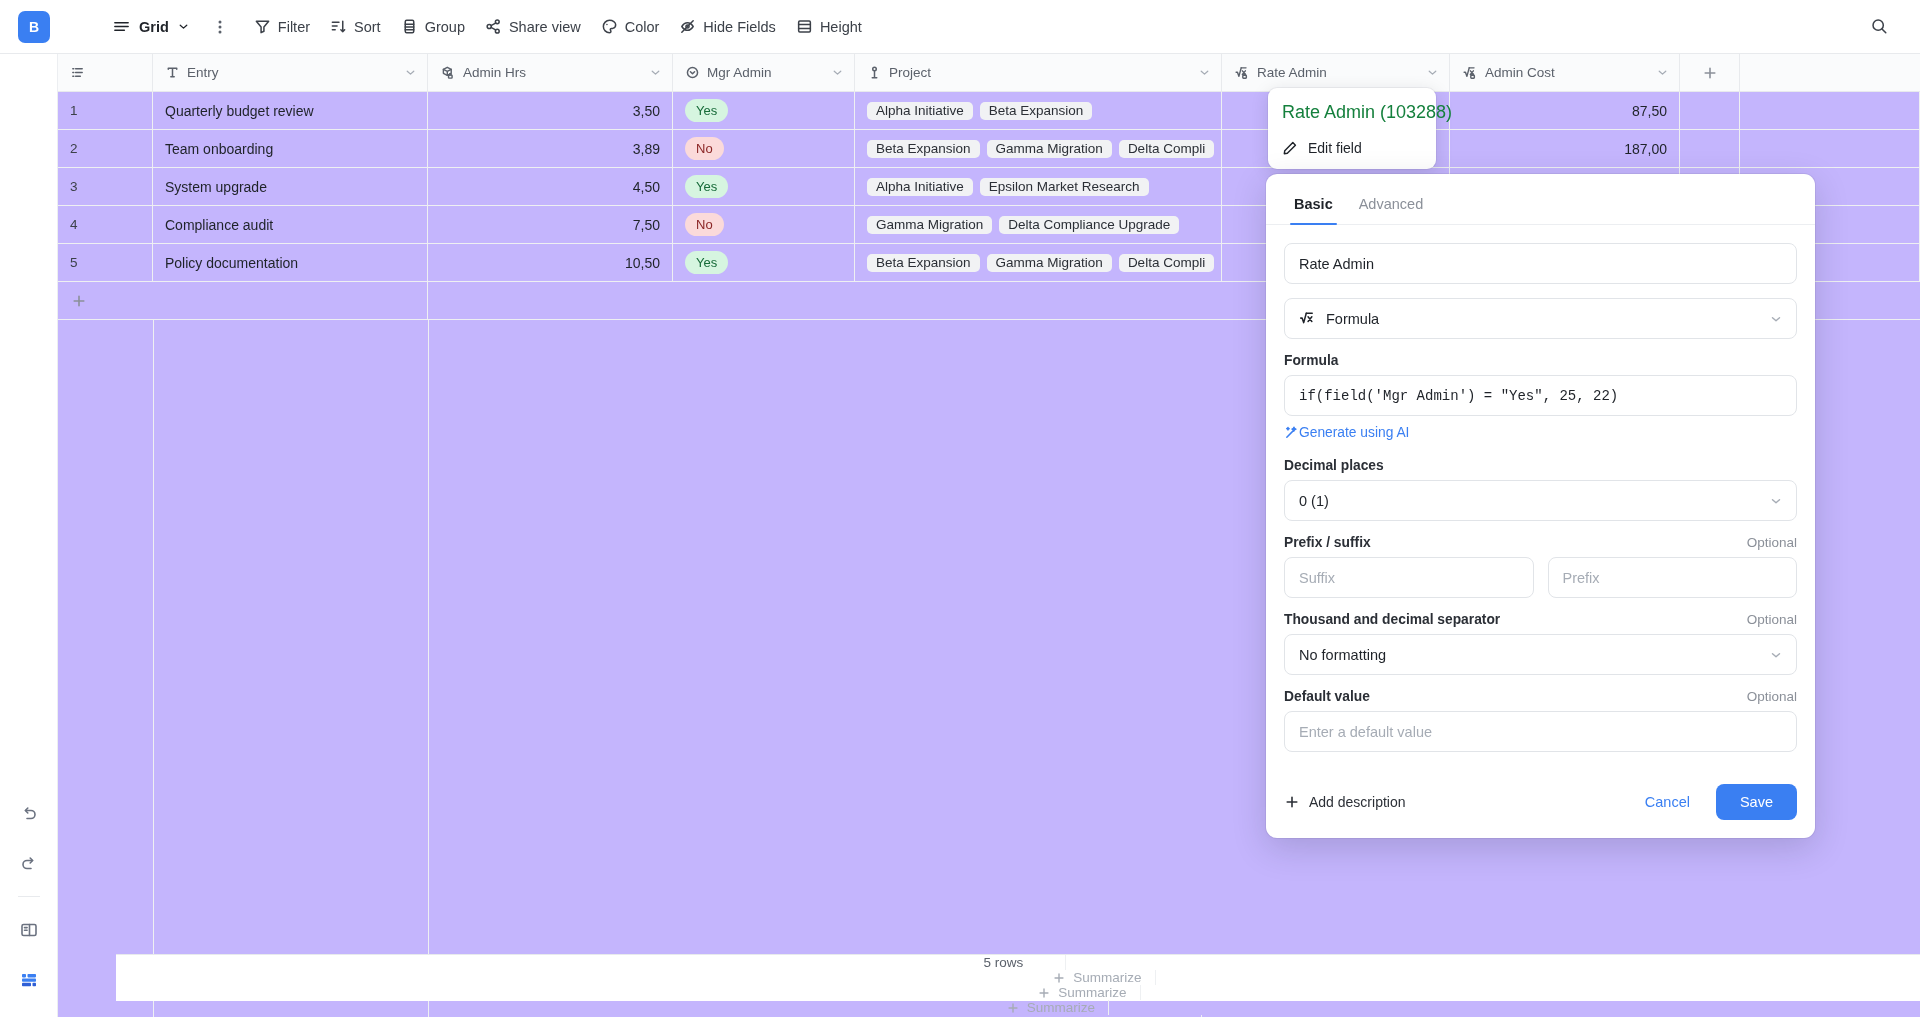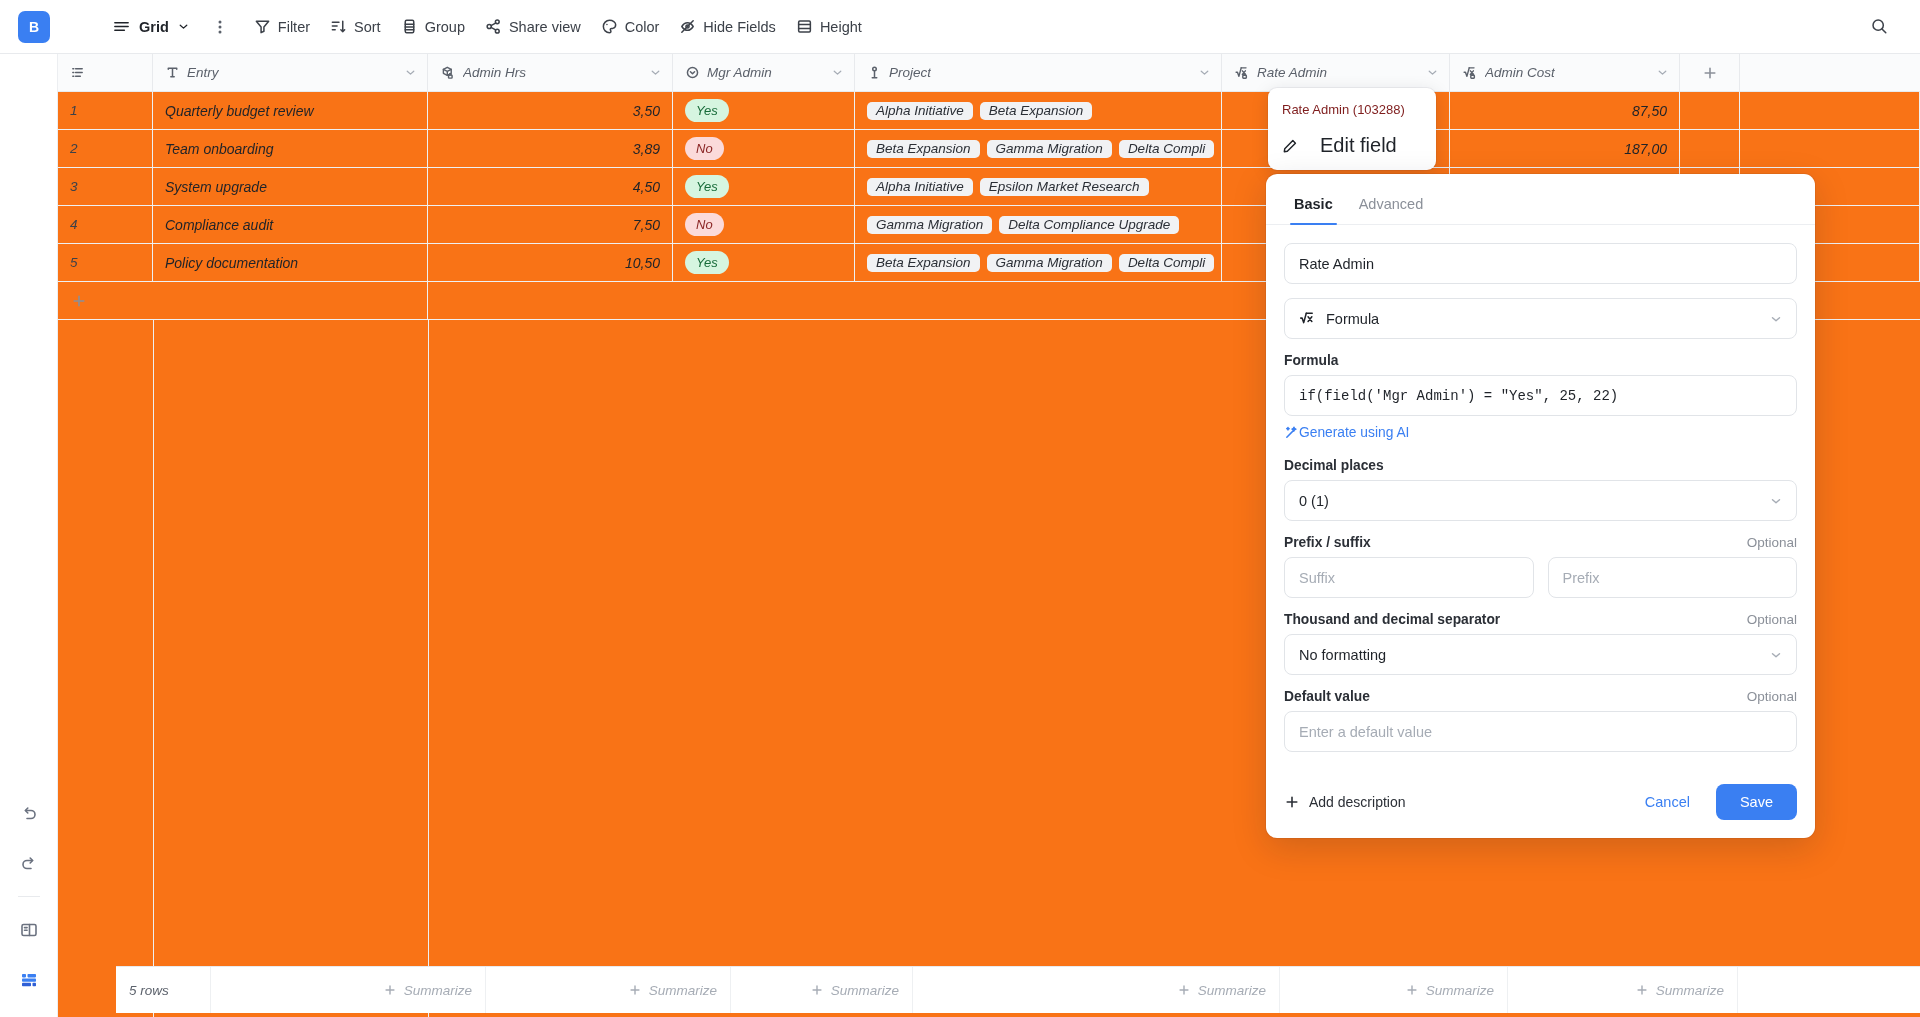"Entry" .grid-wrap { background: #f97316 -> #c4b5fd; font-style: italic -> none }
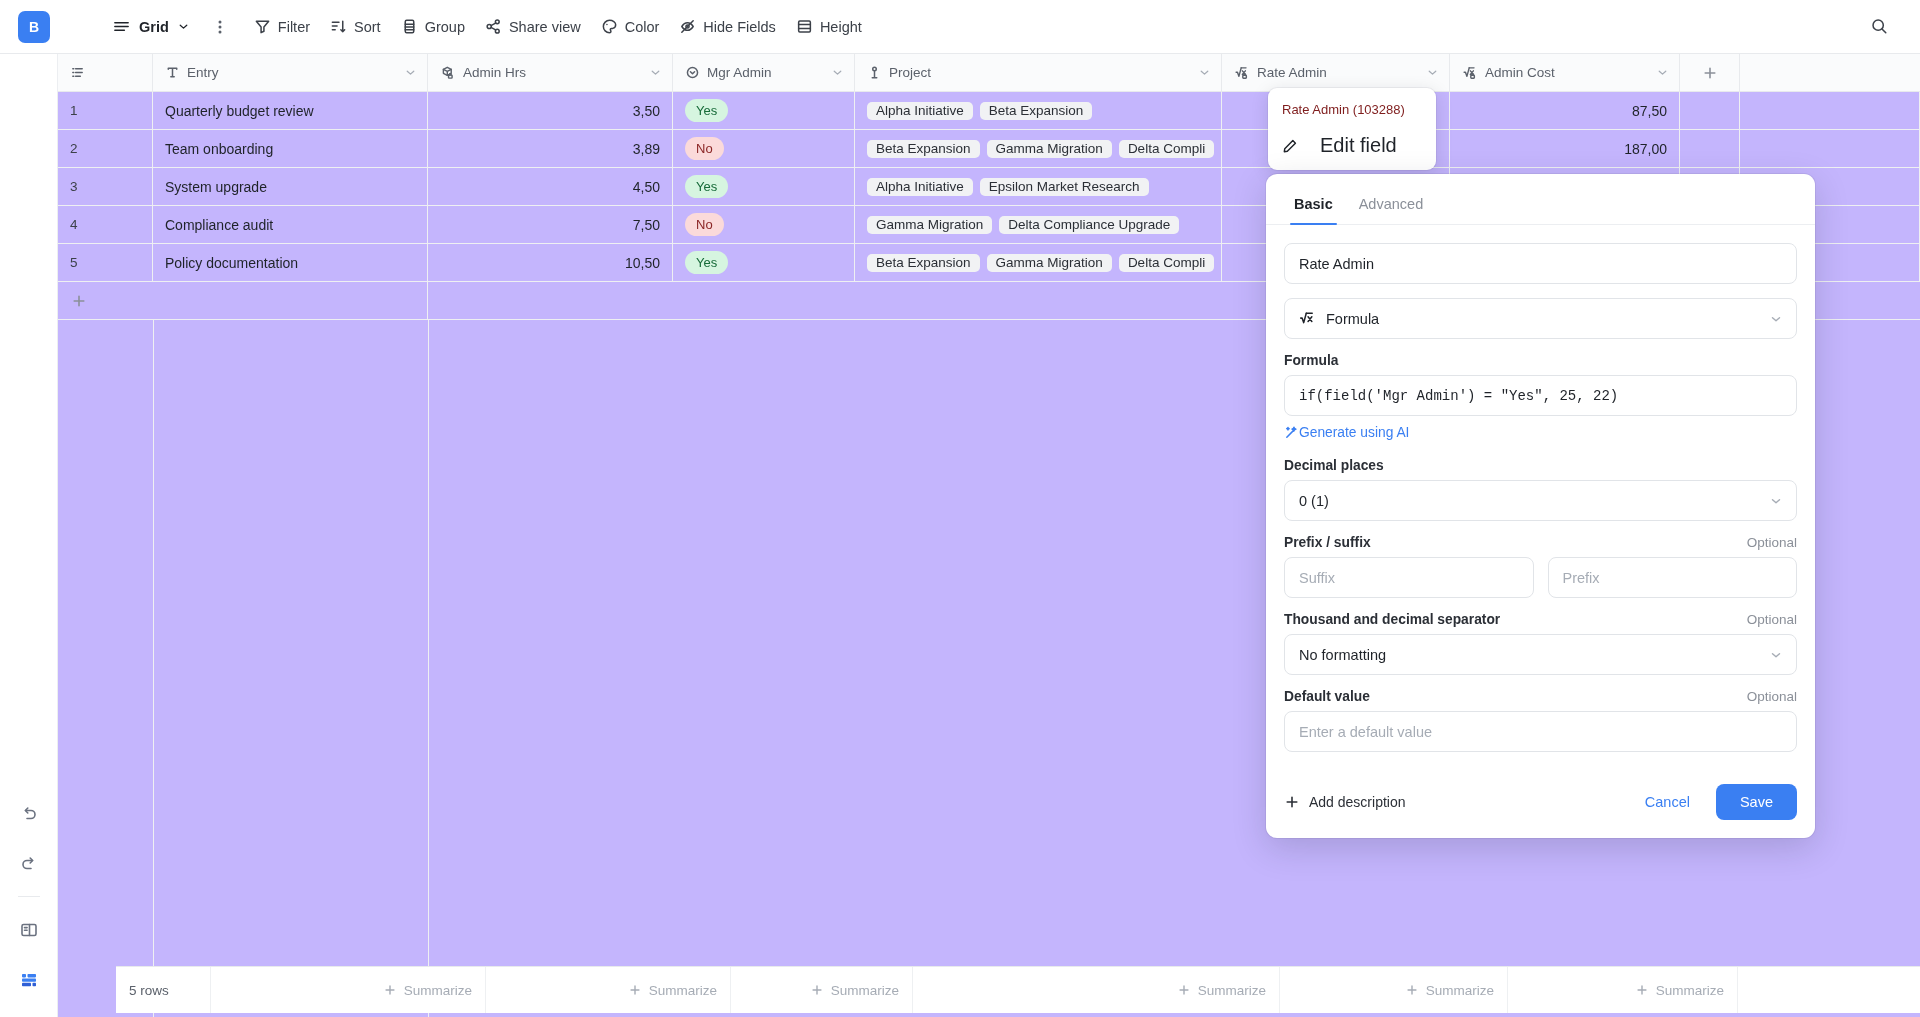"Rate Admin (103288)" .fm-title { color: #7f1d1d -> #15803d; font-size: 13px -> 18px }
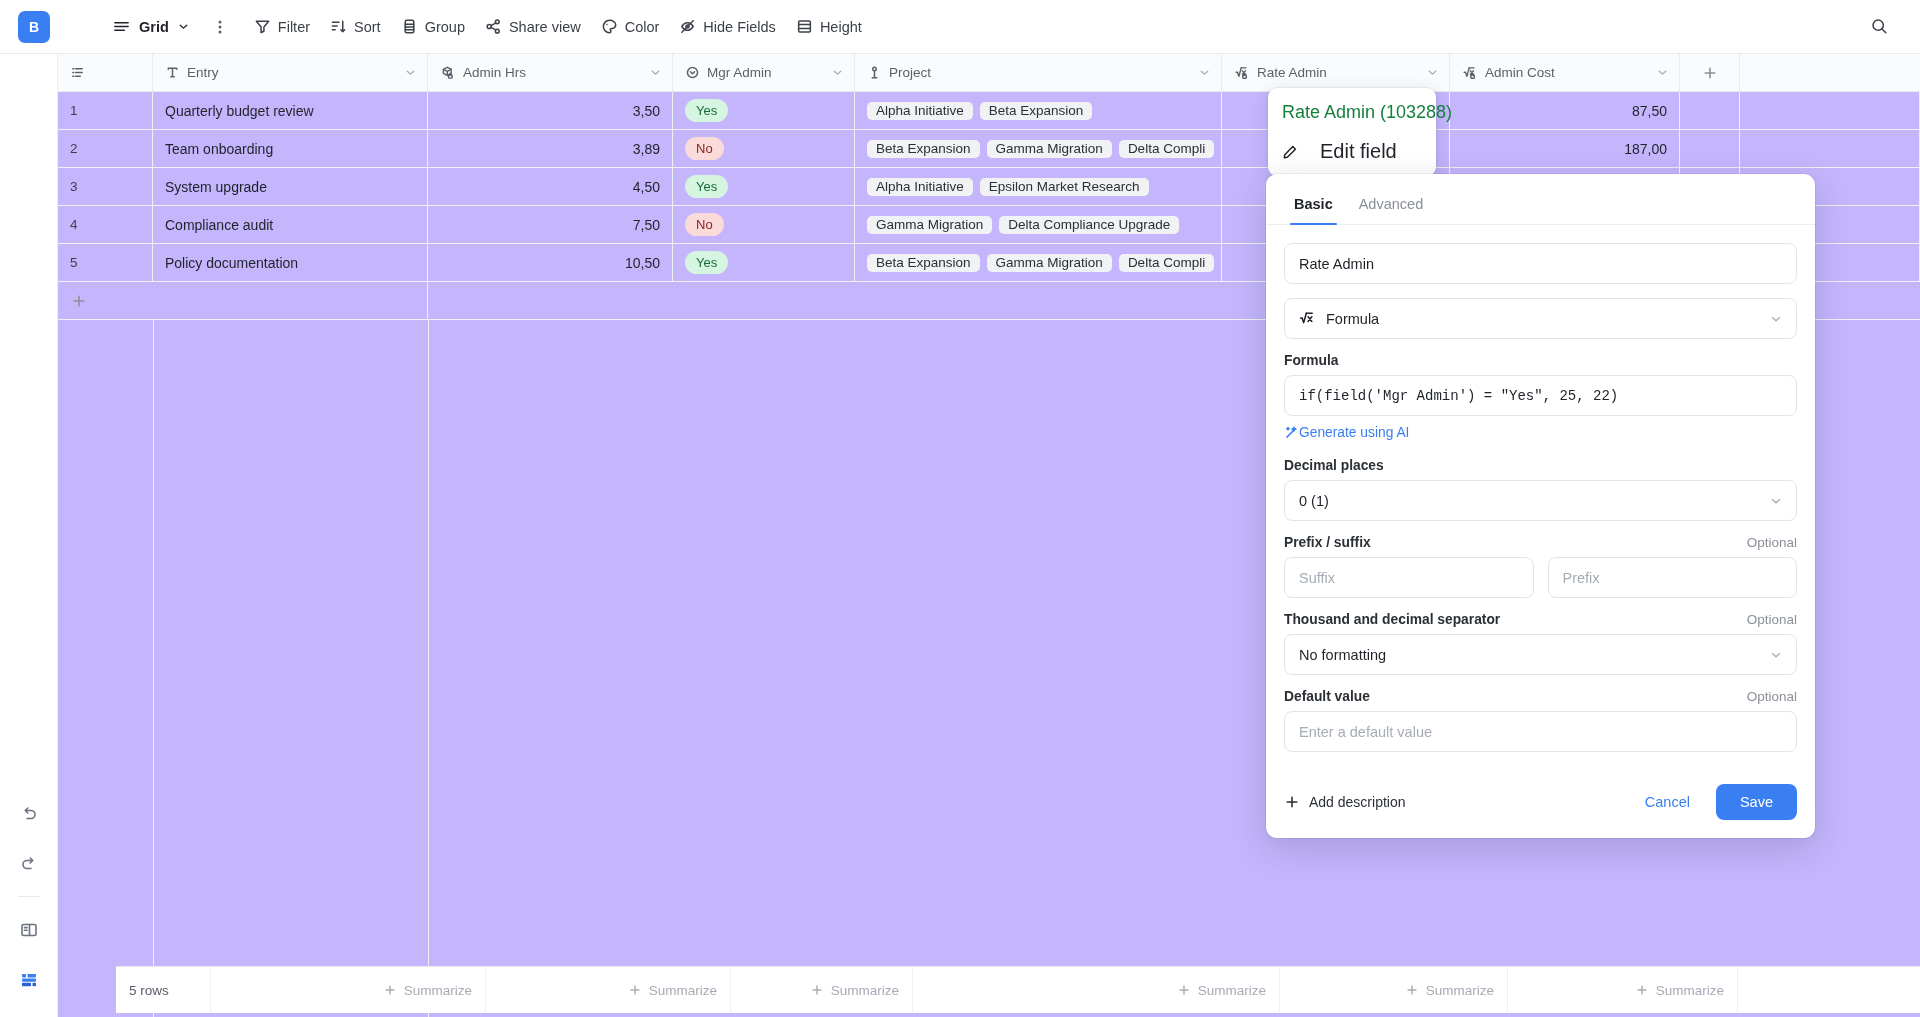"Edit field" .fm-item { font-size: 20px -> 14px; gap: 22px -> 10px }
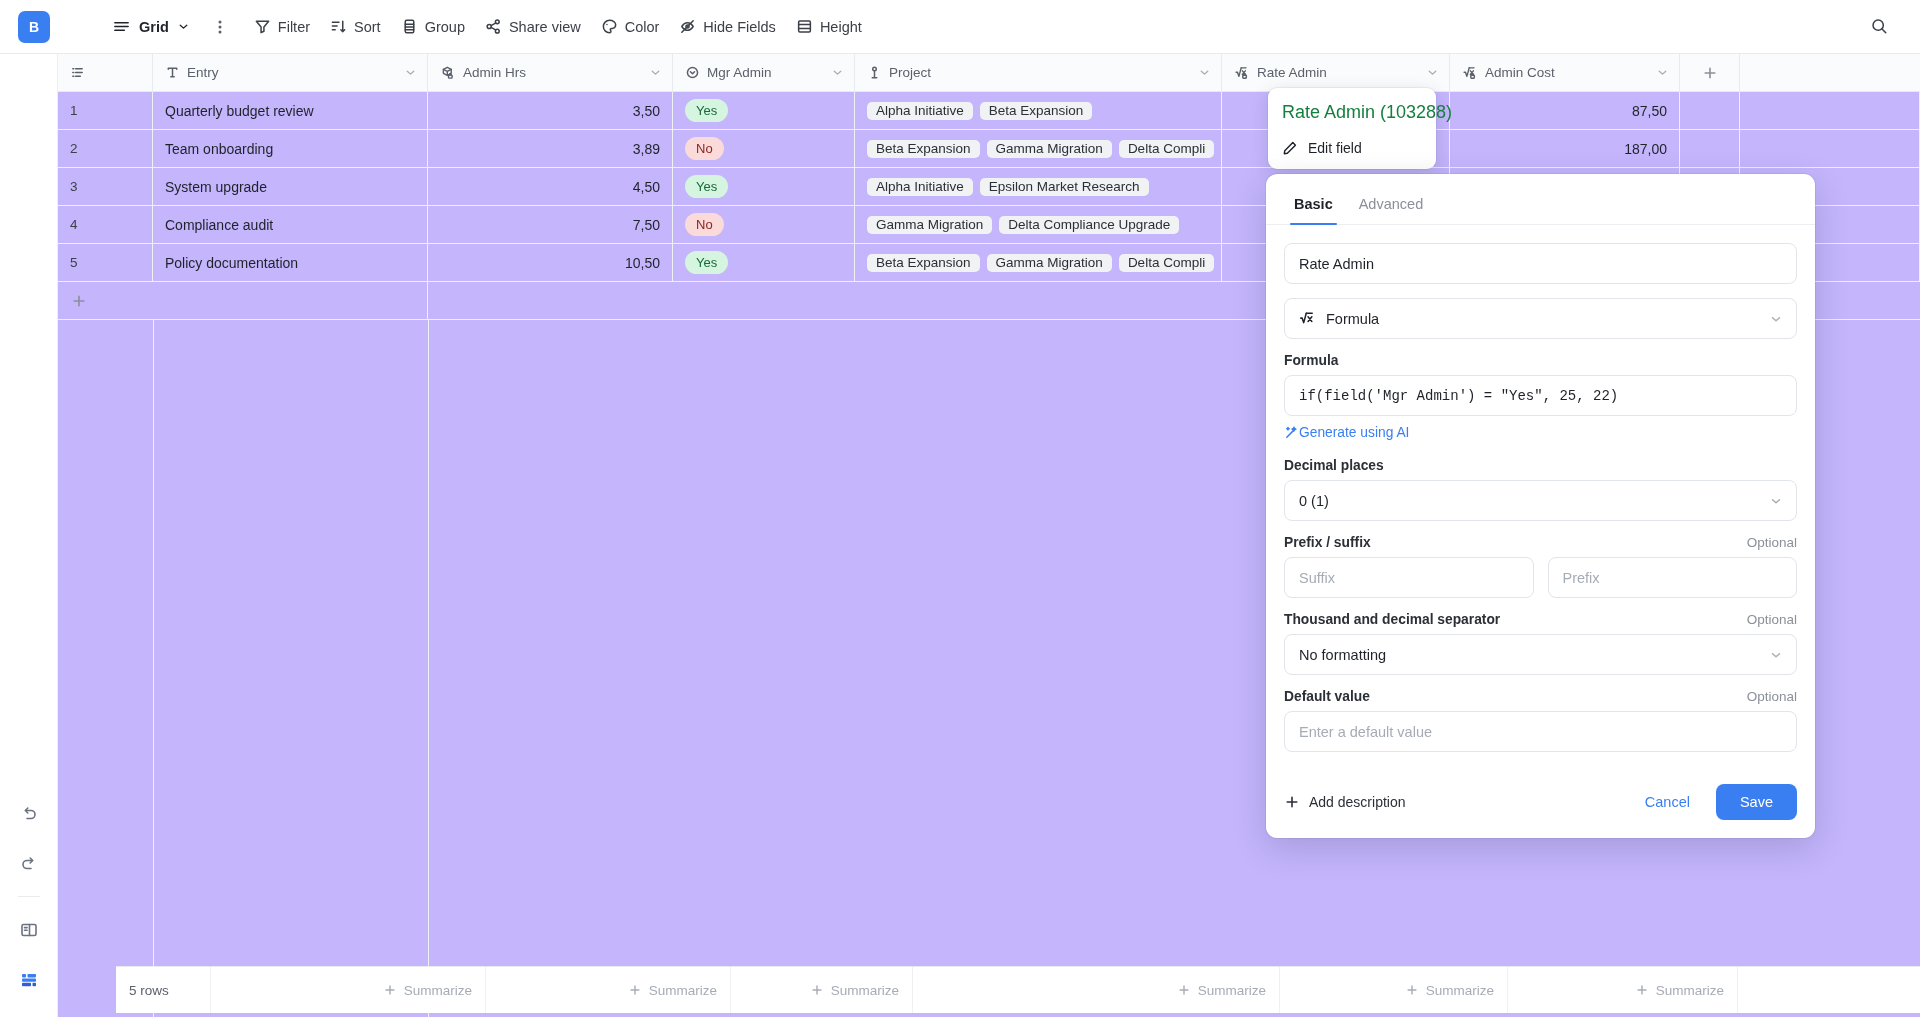"5 rows" .footer { bottom: 4px -> 16px; flex-direction: none -> column }
